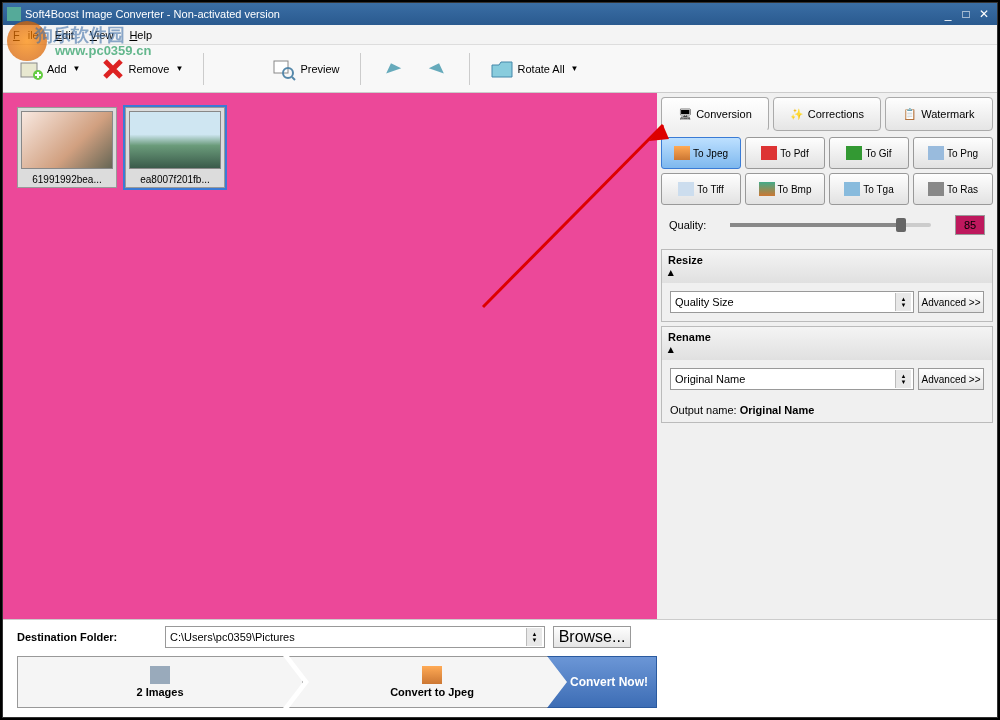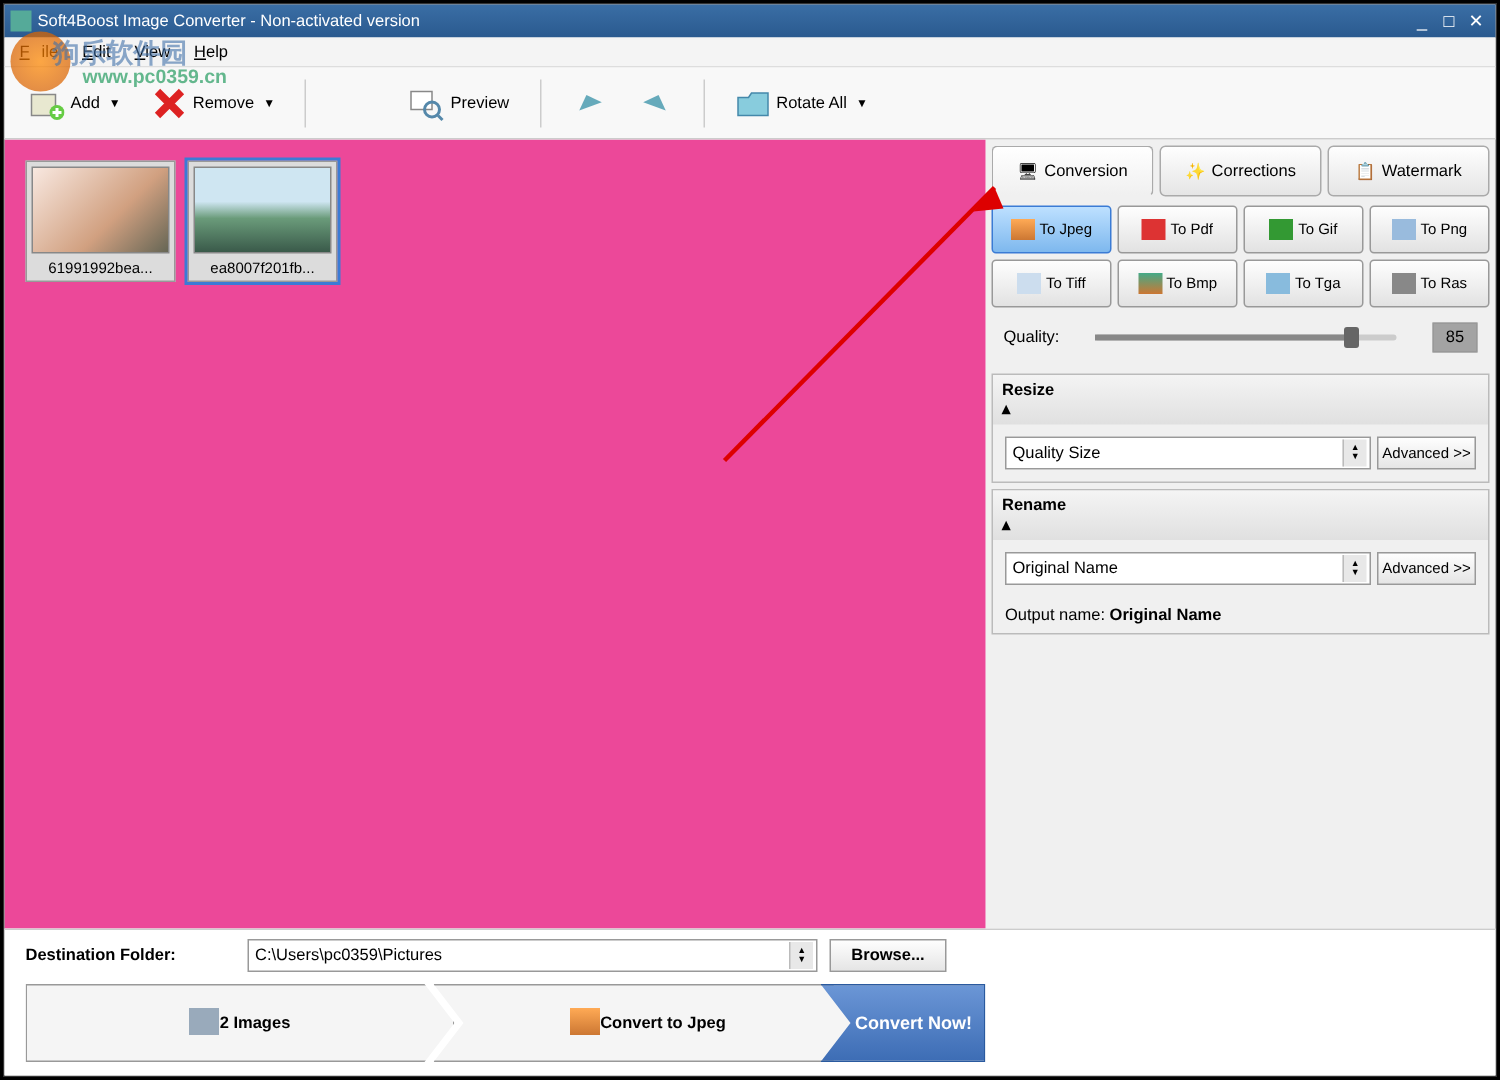"85" .qval { background: #a3a3a3 -> #be185d }
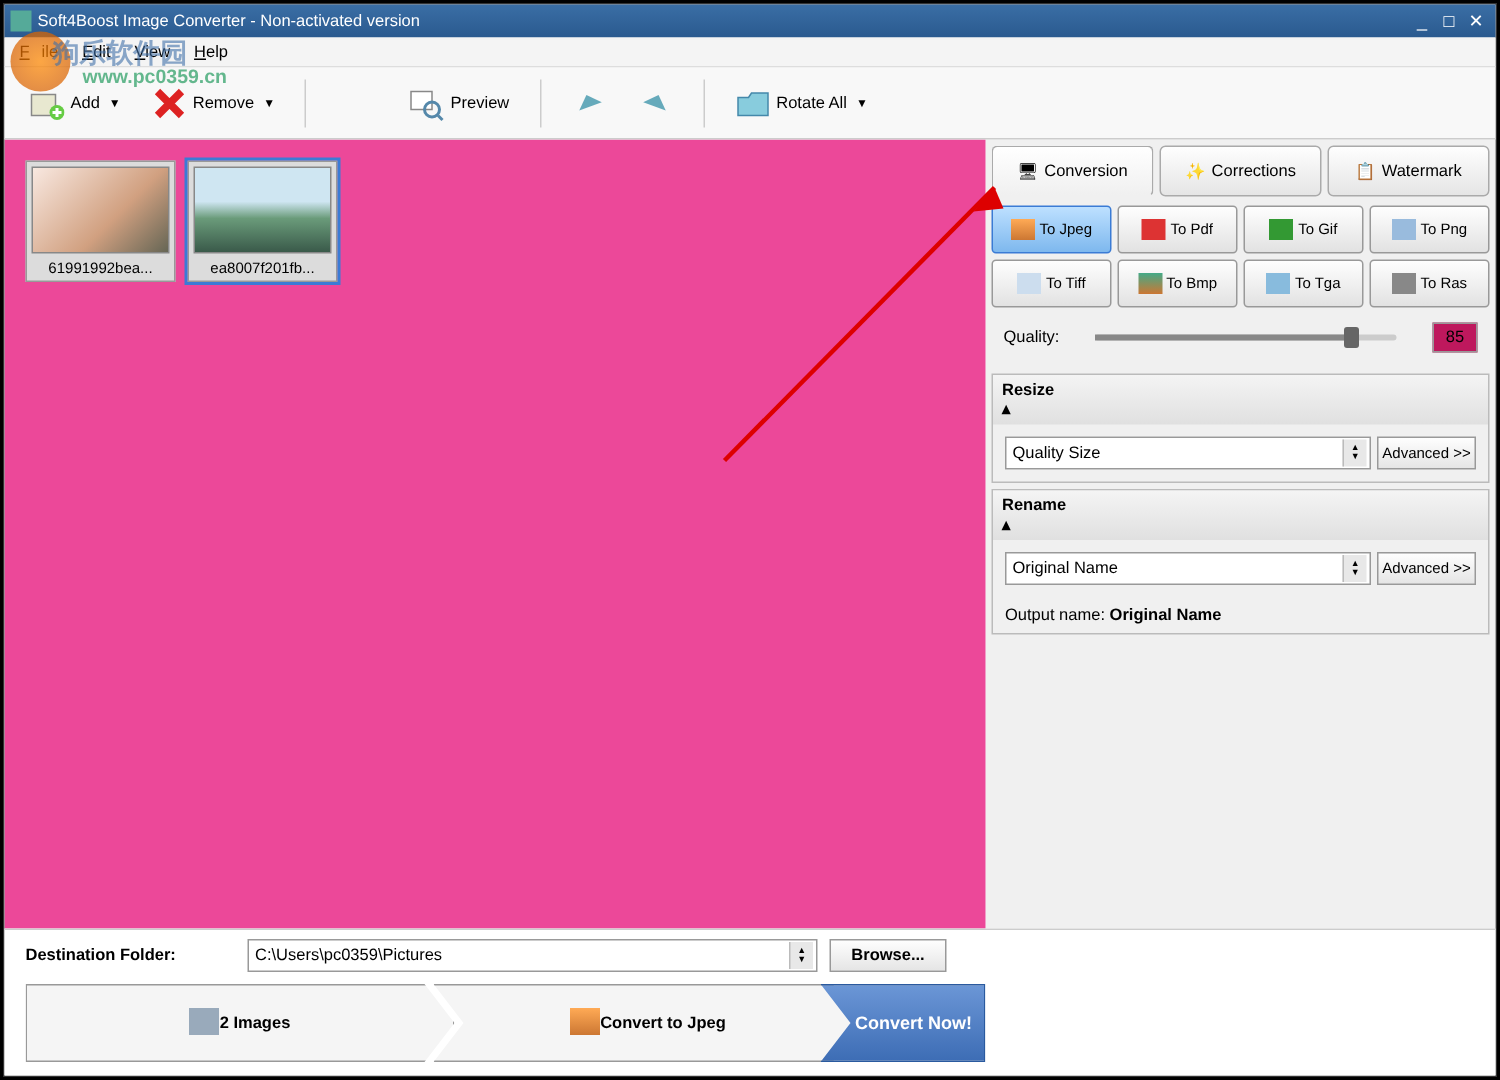"Browse..." .browsebtn { font-size: 11px -> 16px; font-weight: bold -> none }
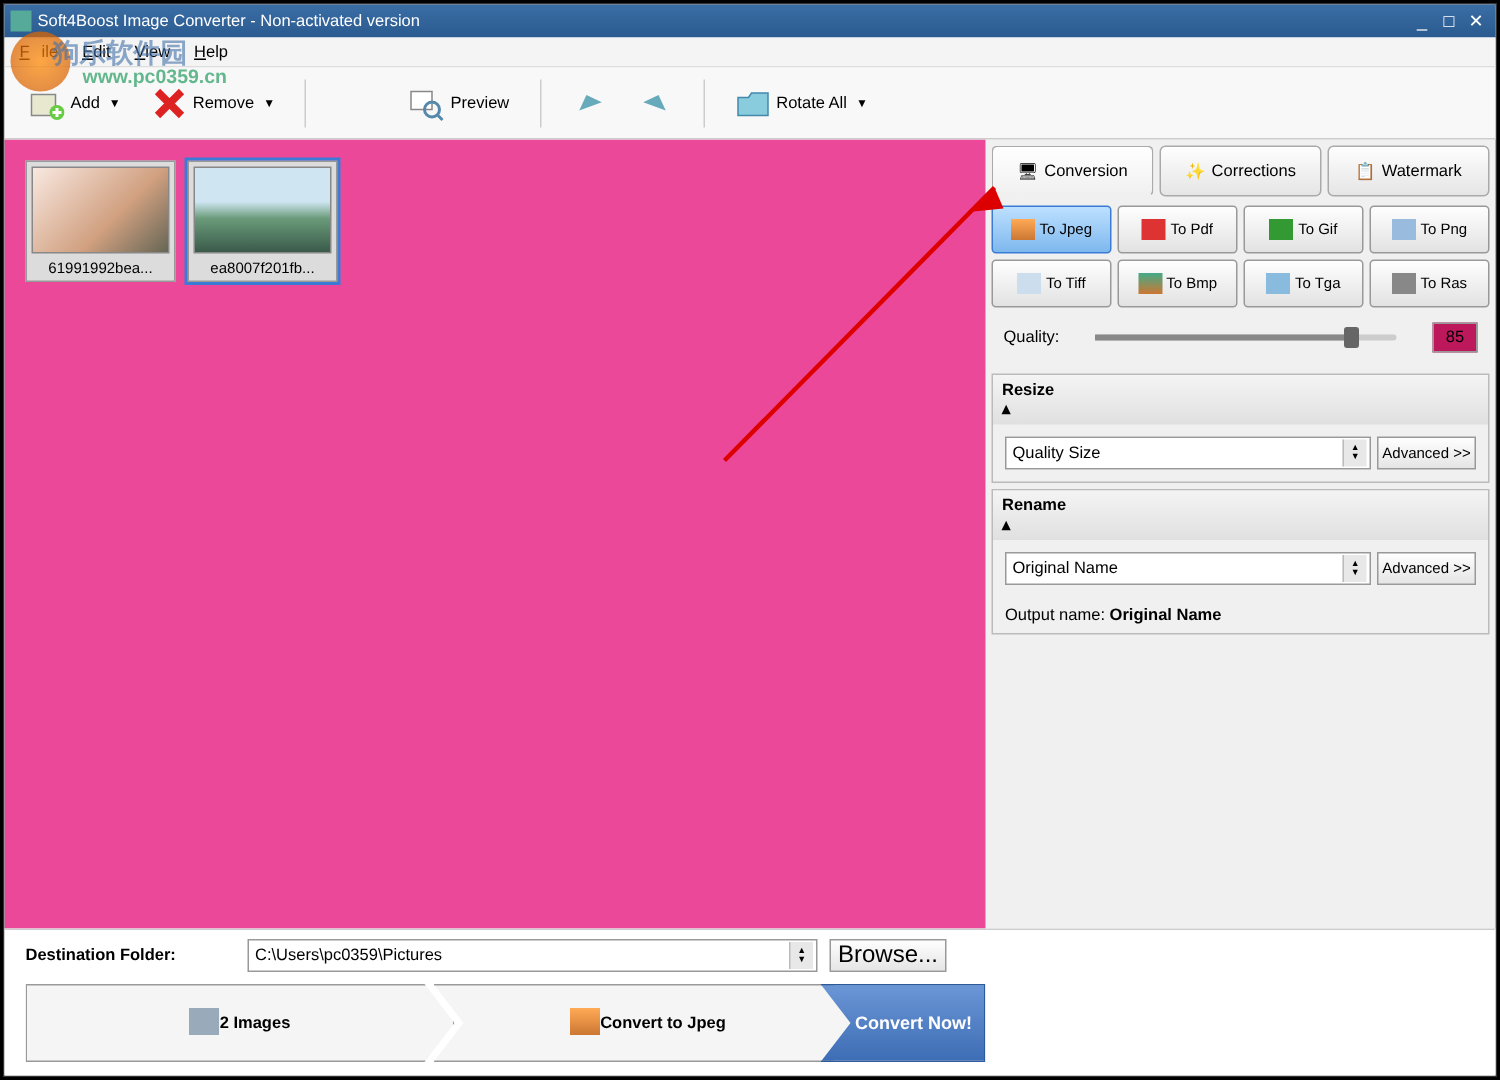"2 Images" .step { flex-direction: row -> column }
